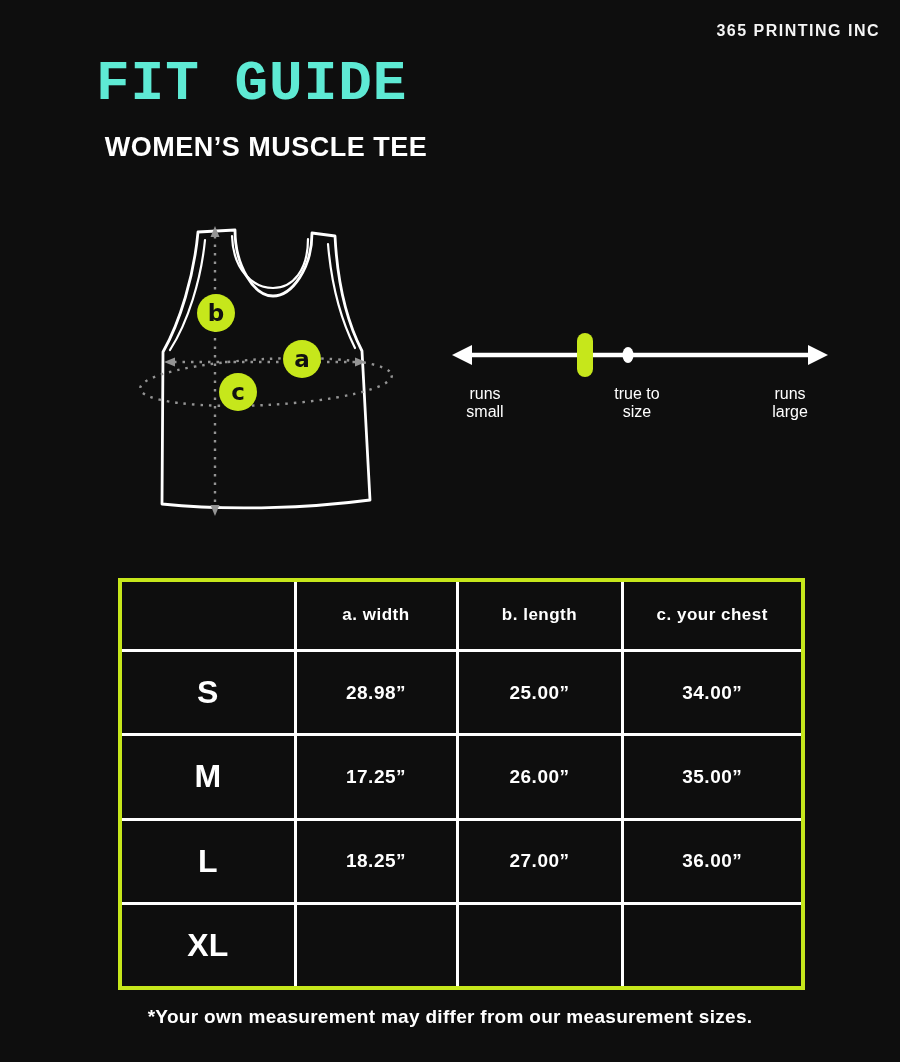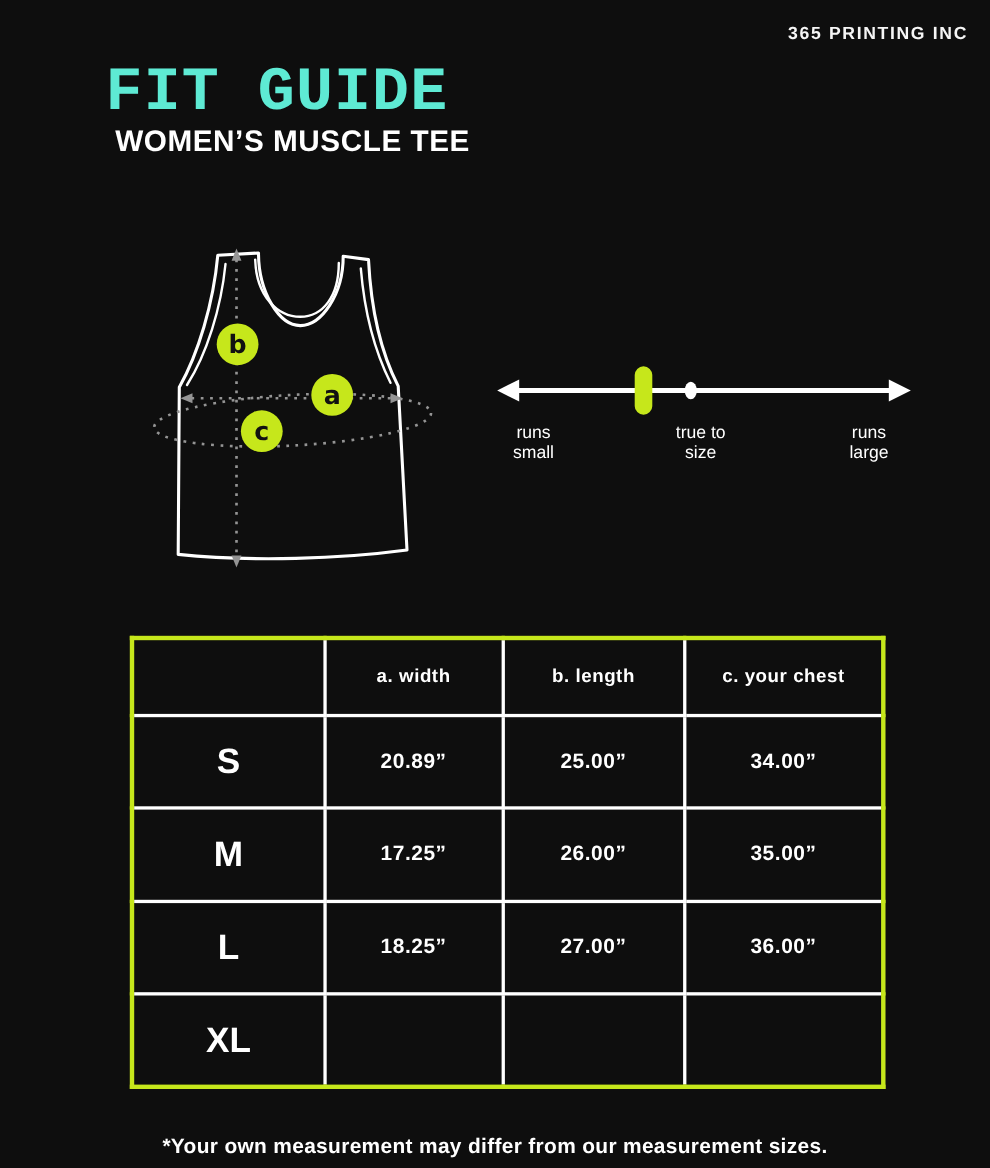"WOMEN’S MUSCLE TEE" .subtitle { margin-top: 1px -> 20px }
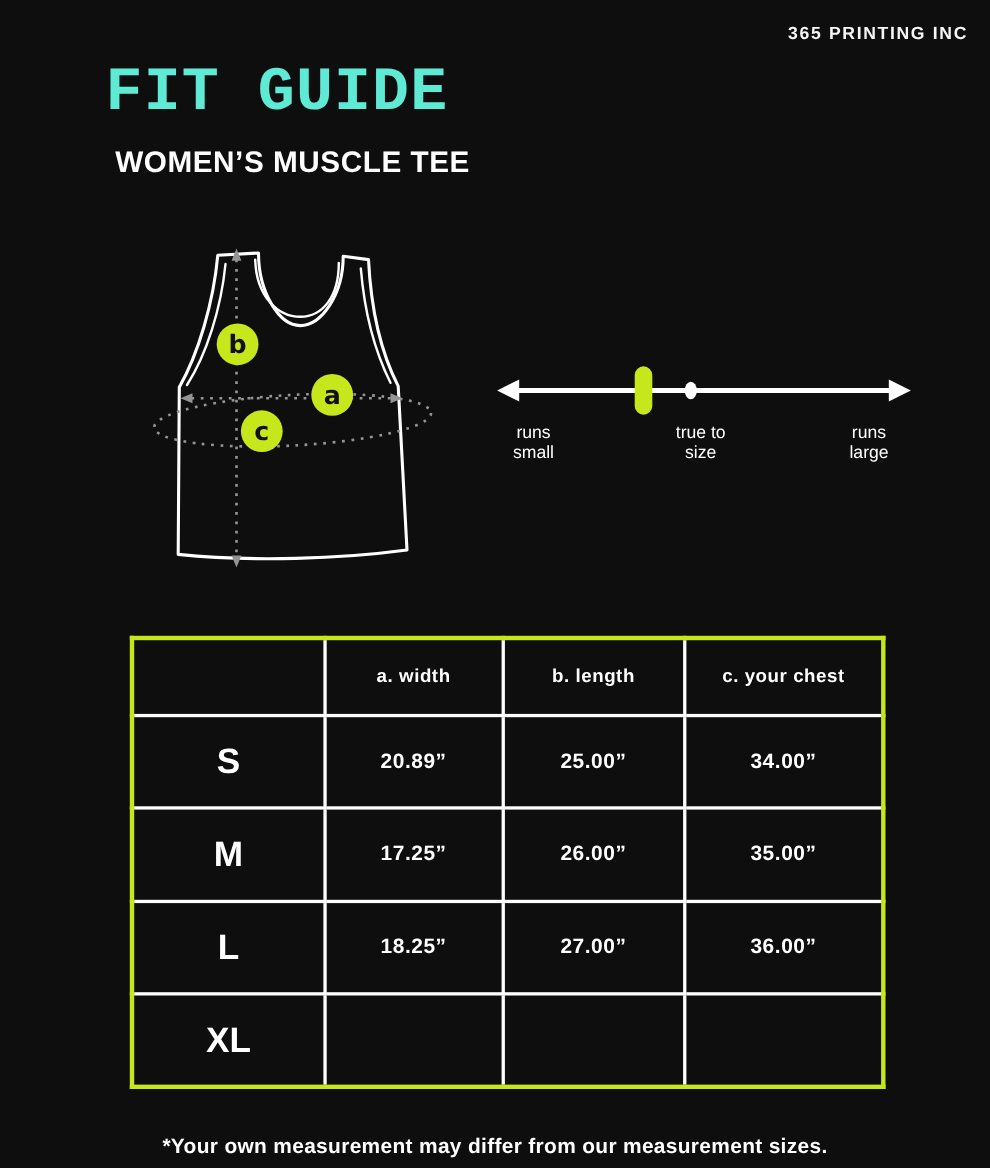"20.89”" td.val-cell { text: 20.89 -> 28.98 }
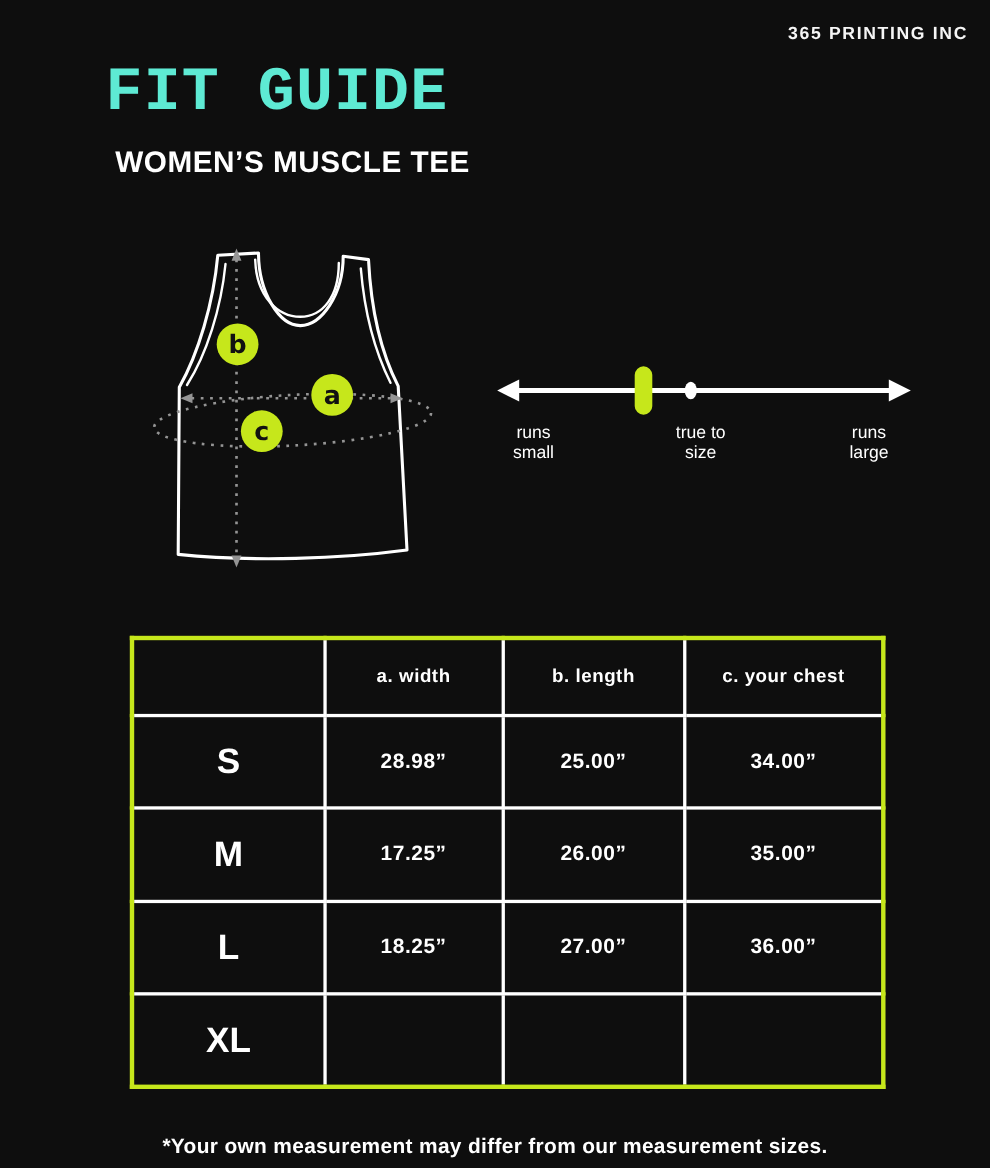"*Your own measurement may differ" .footnote { top: 1032px -> 1006px }
